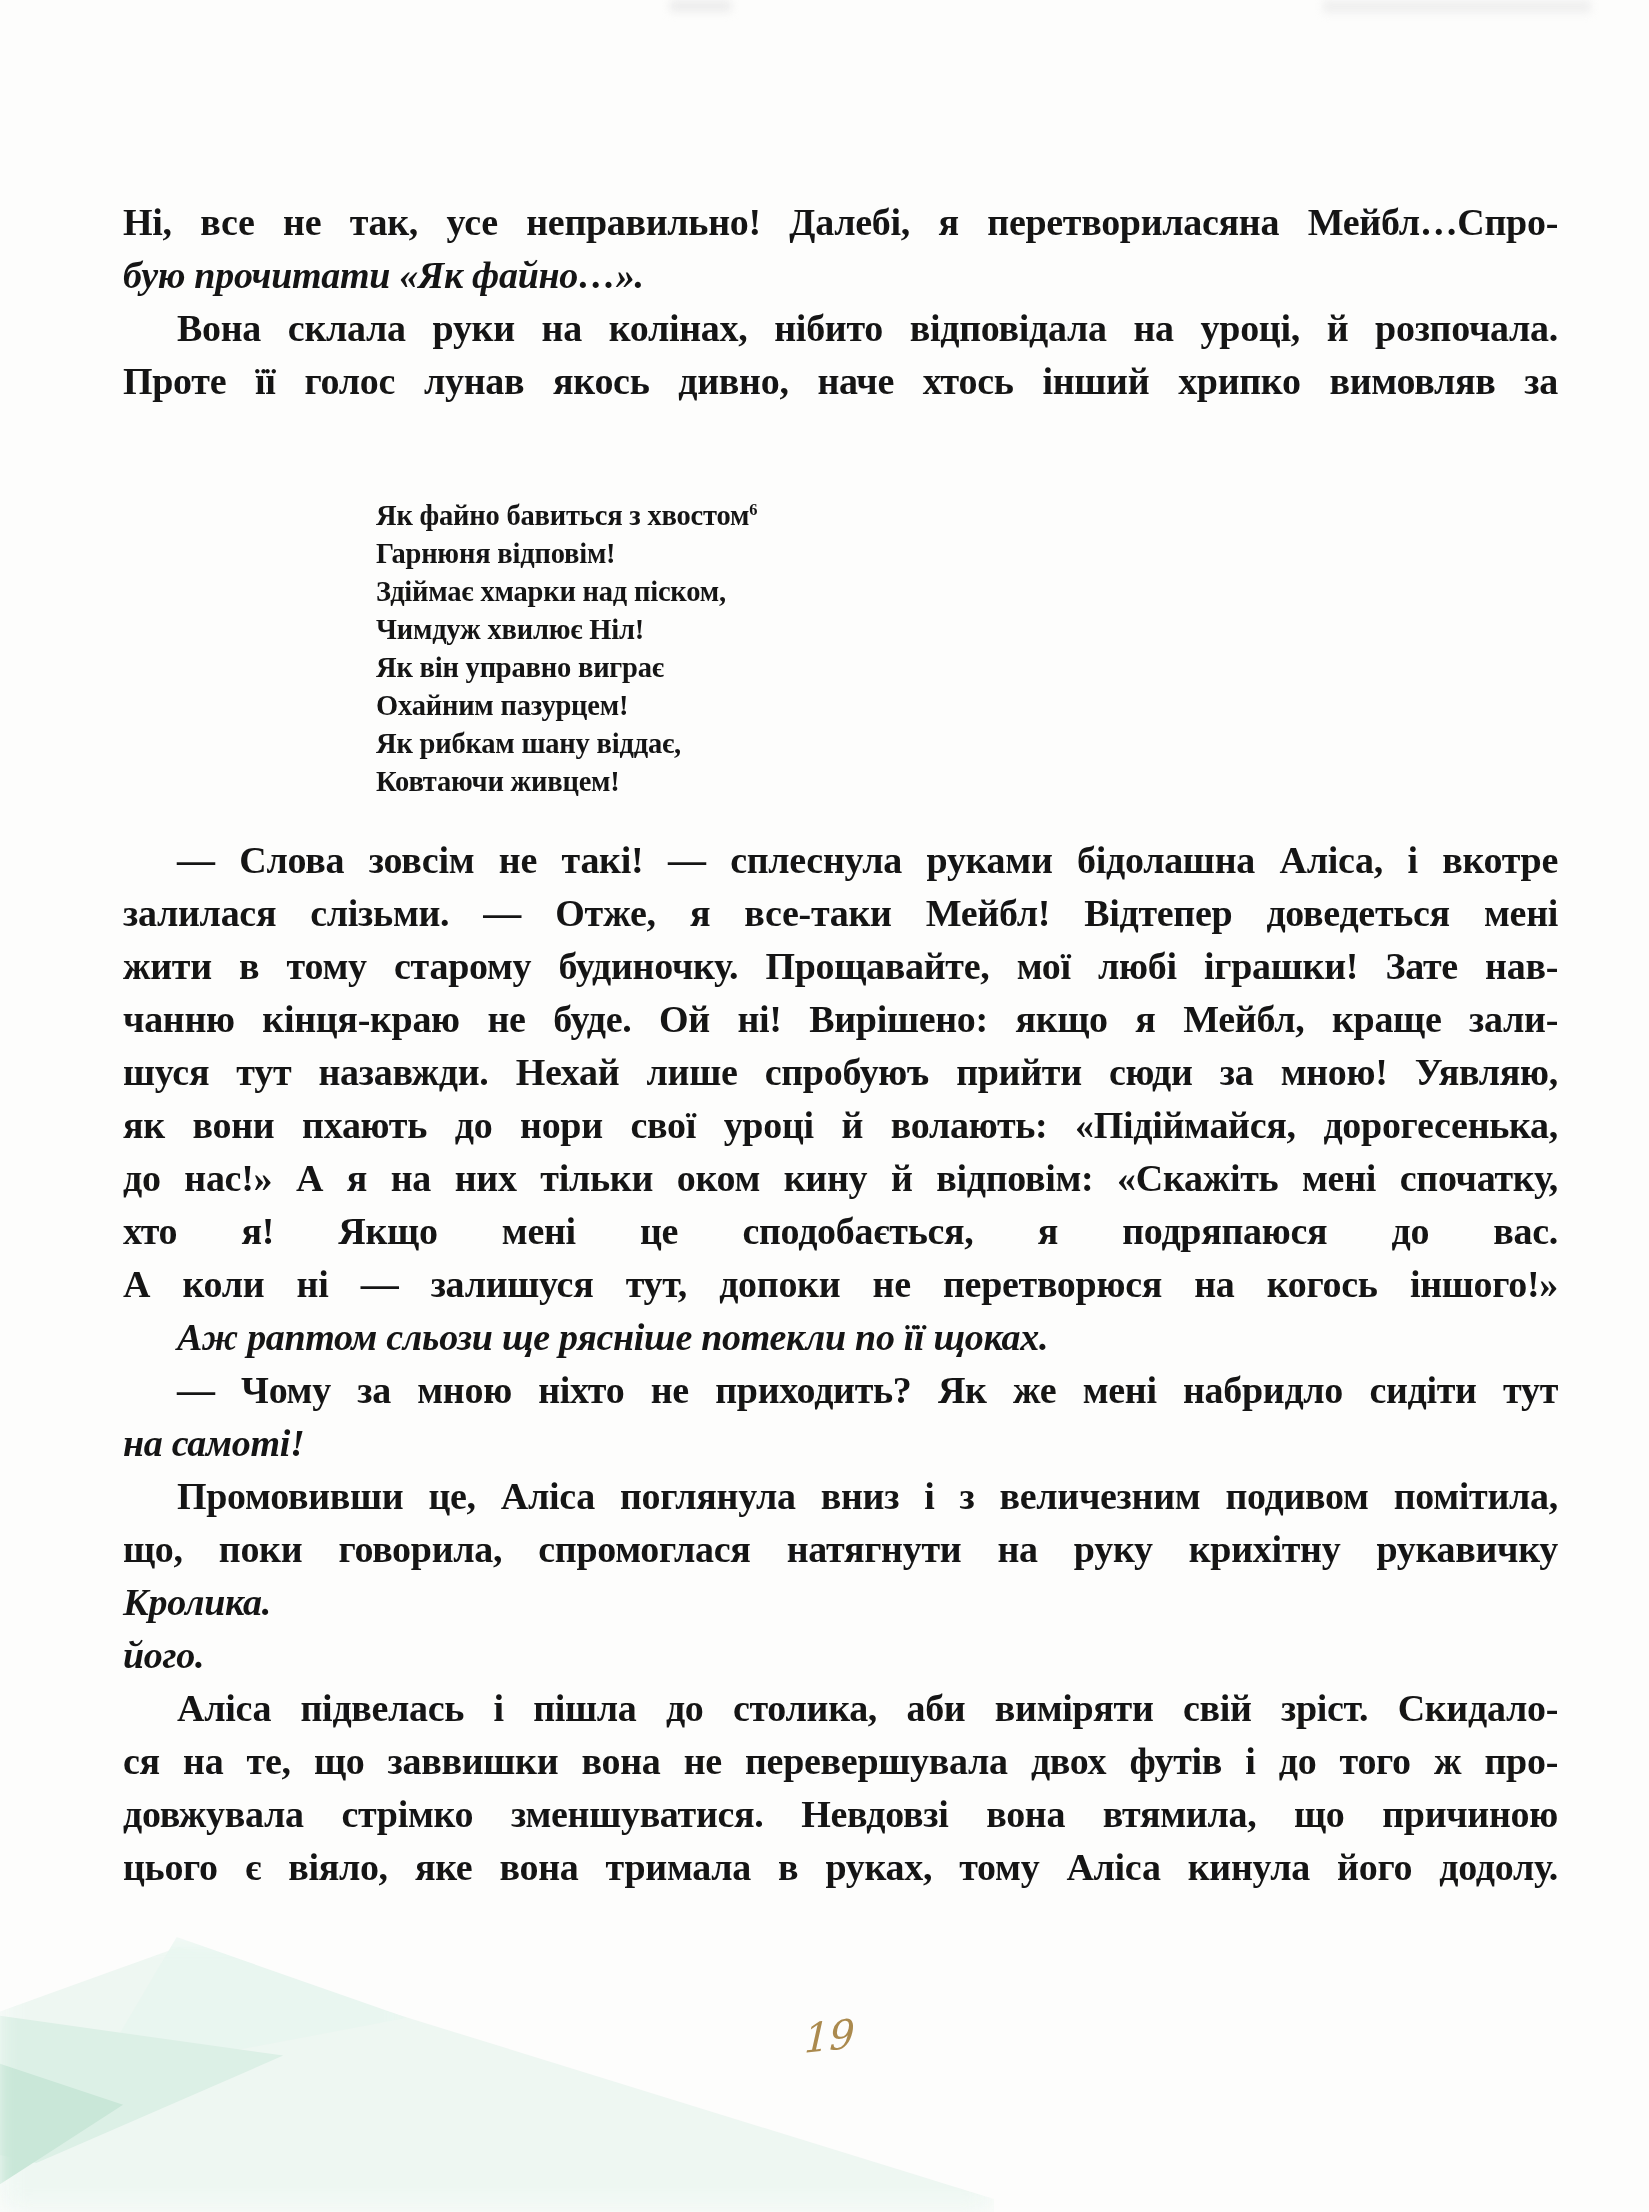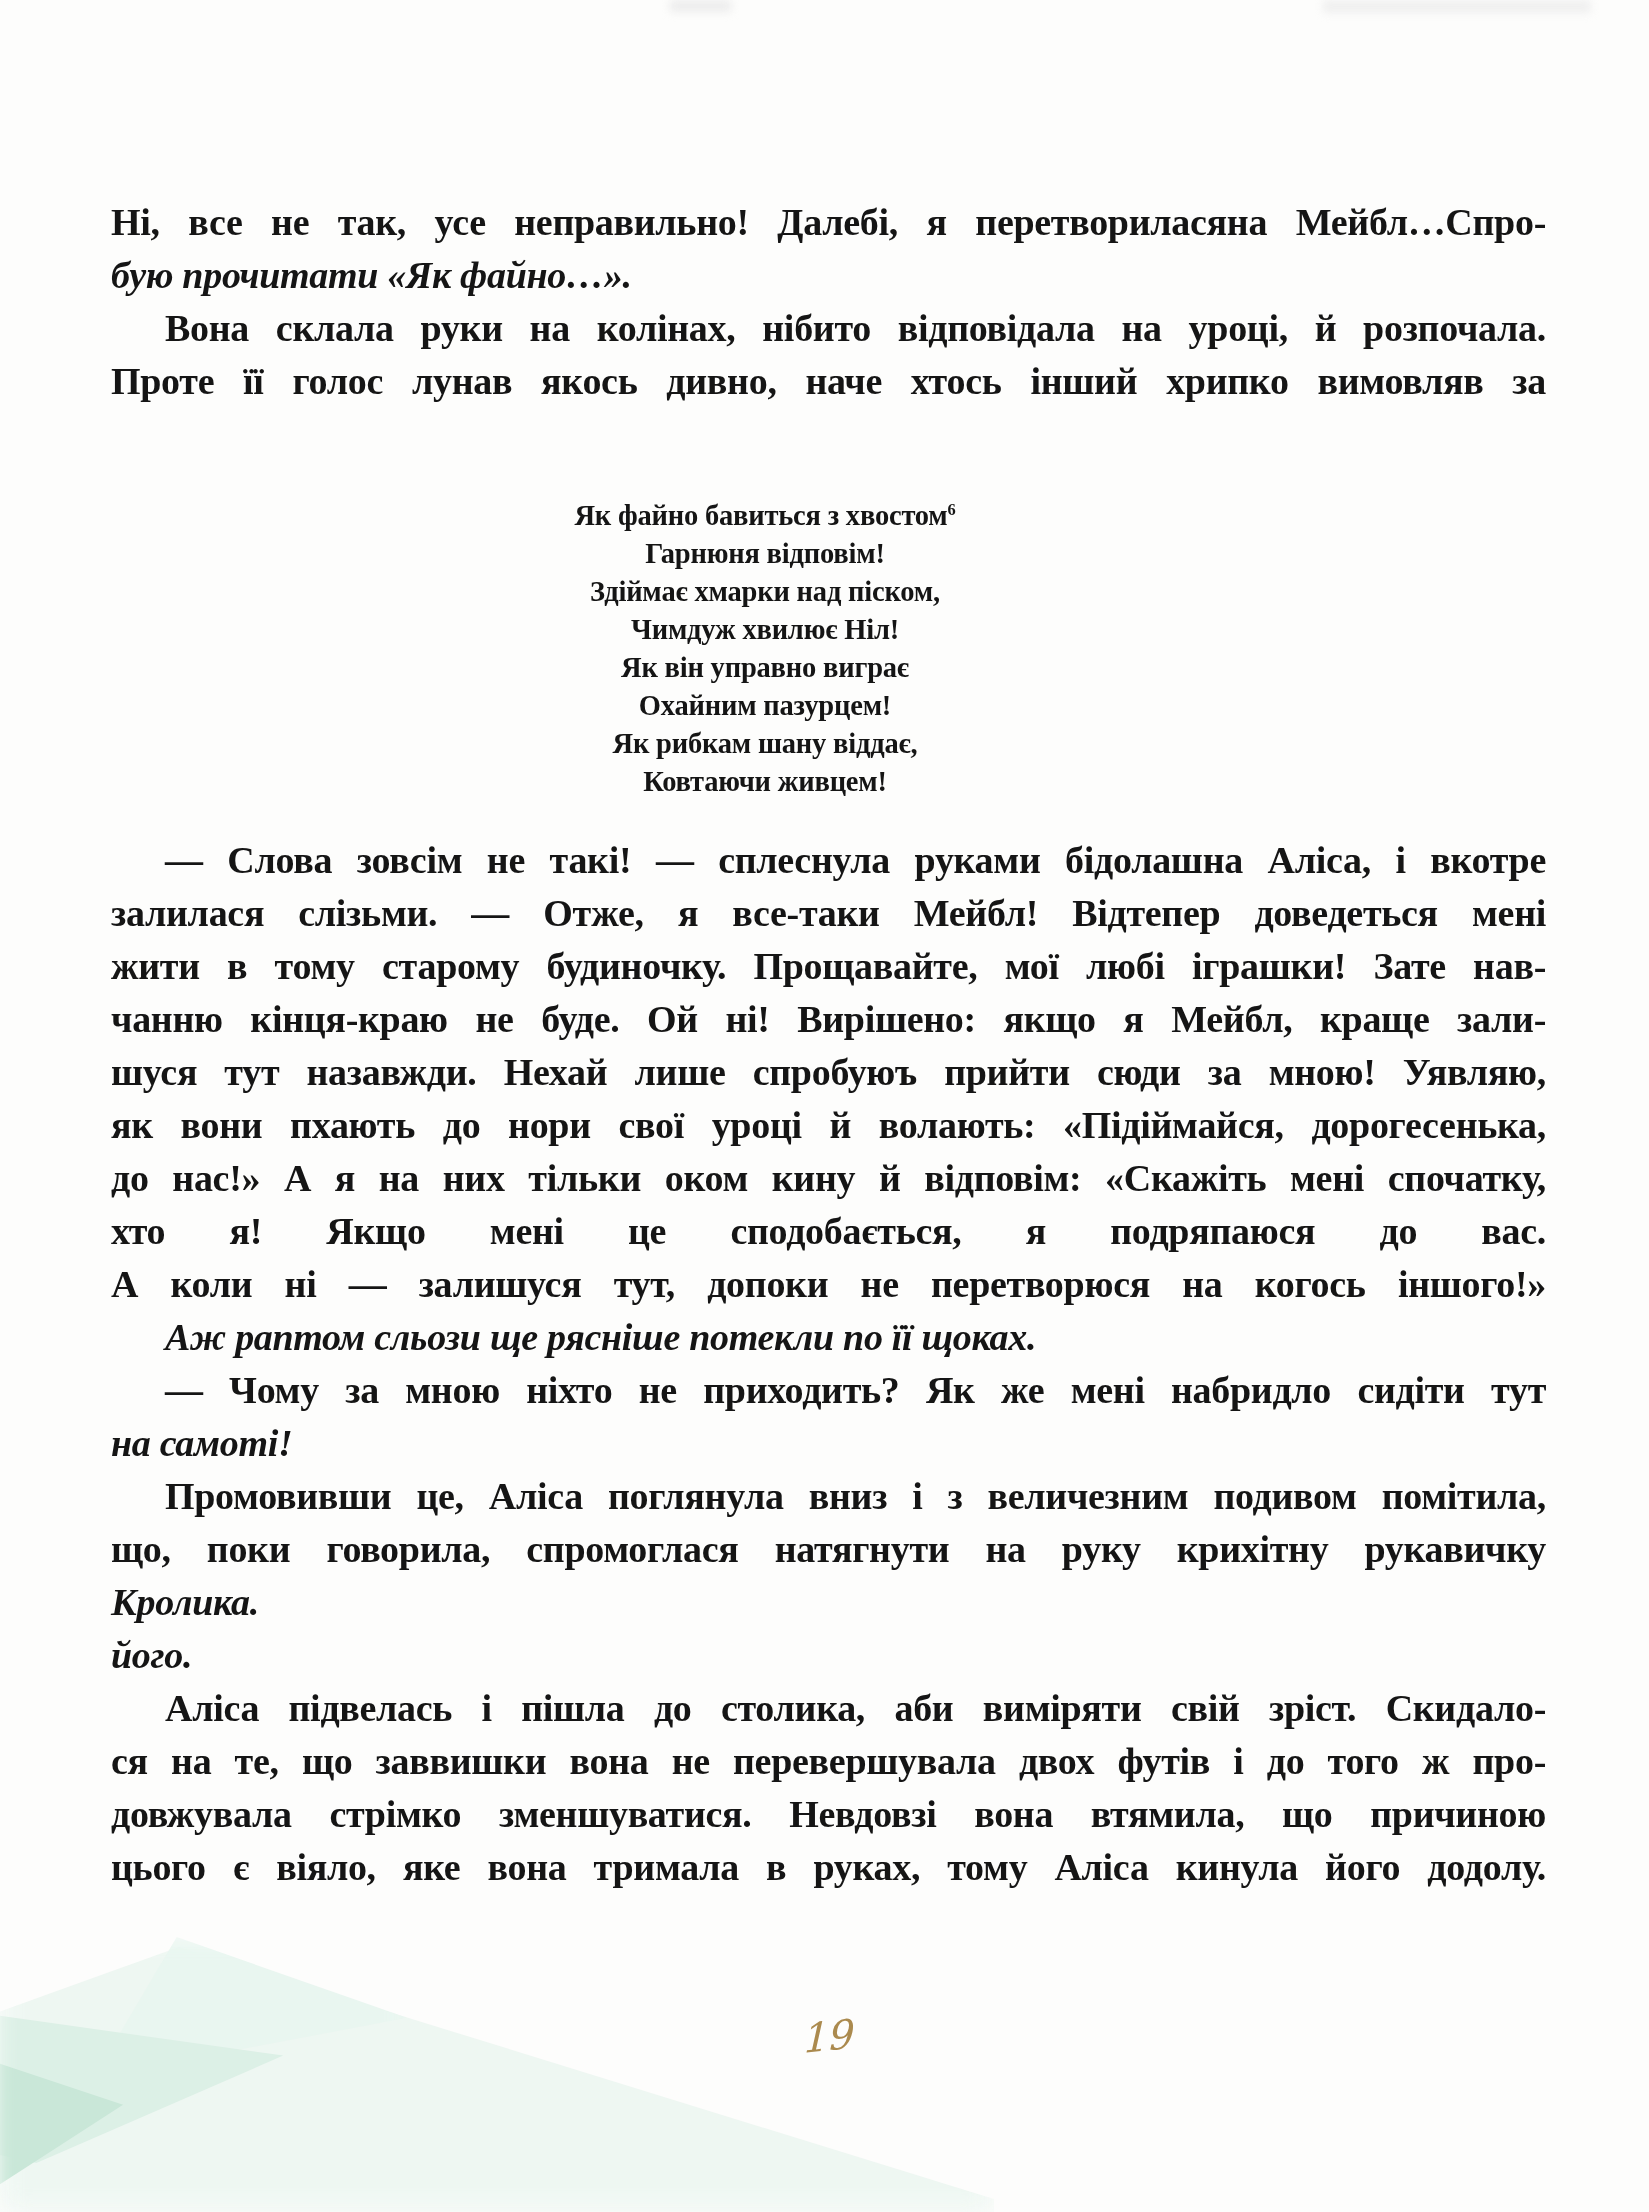"Ні, все не так, усе" .prose-block { left: 111px -> 123px }
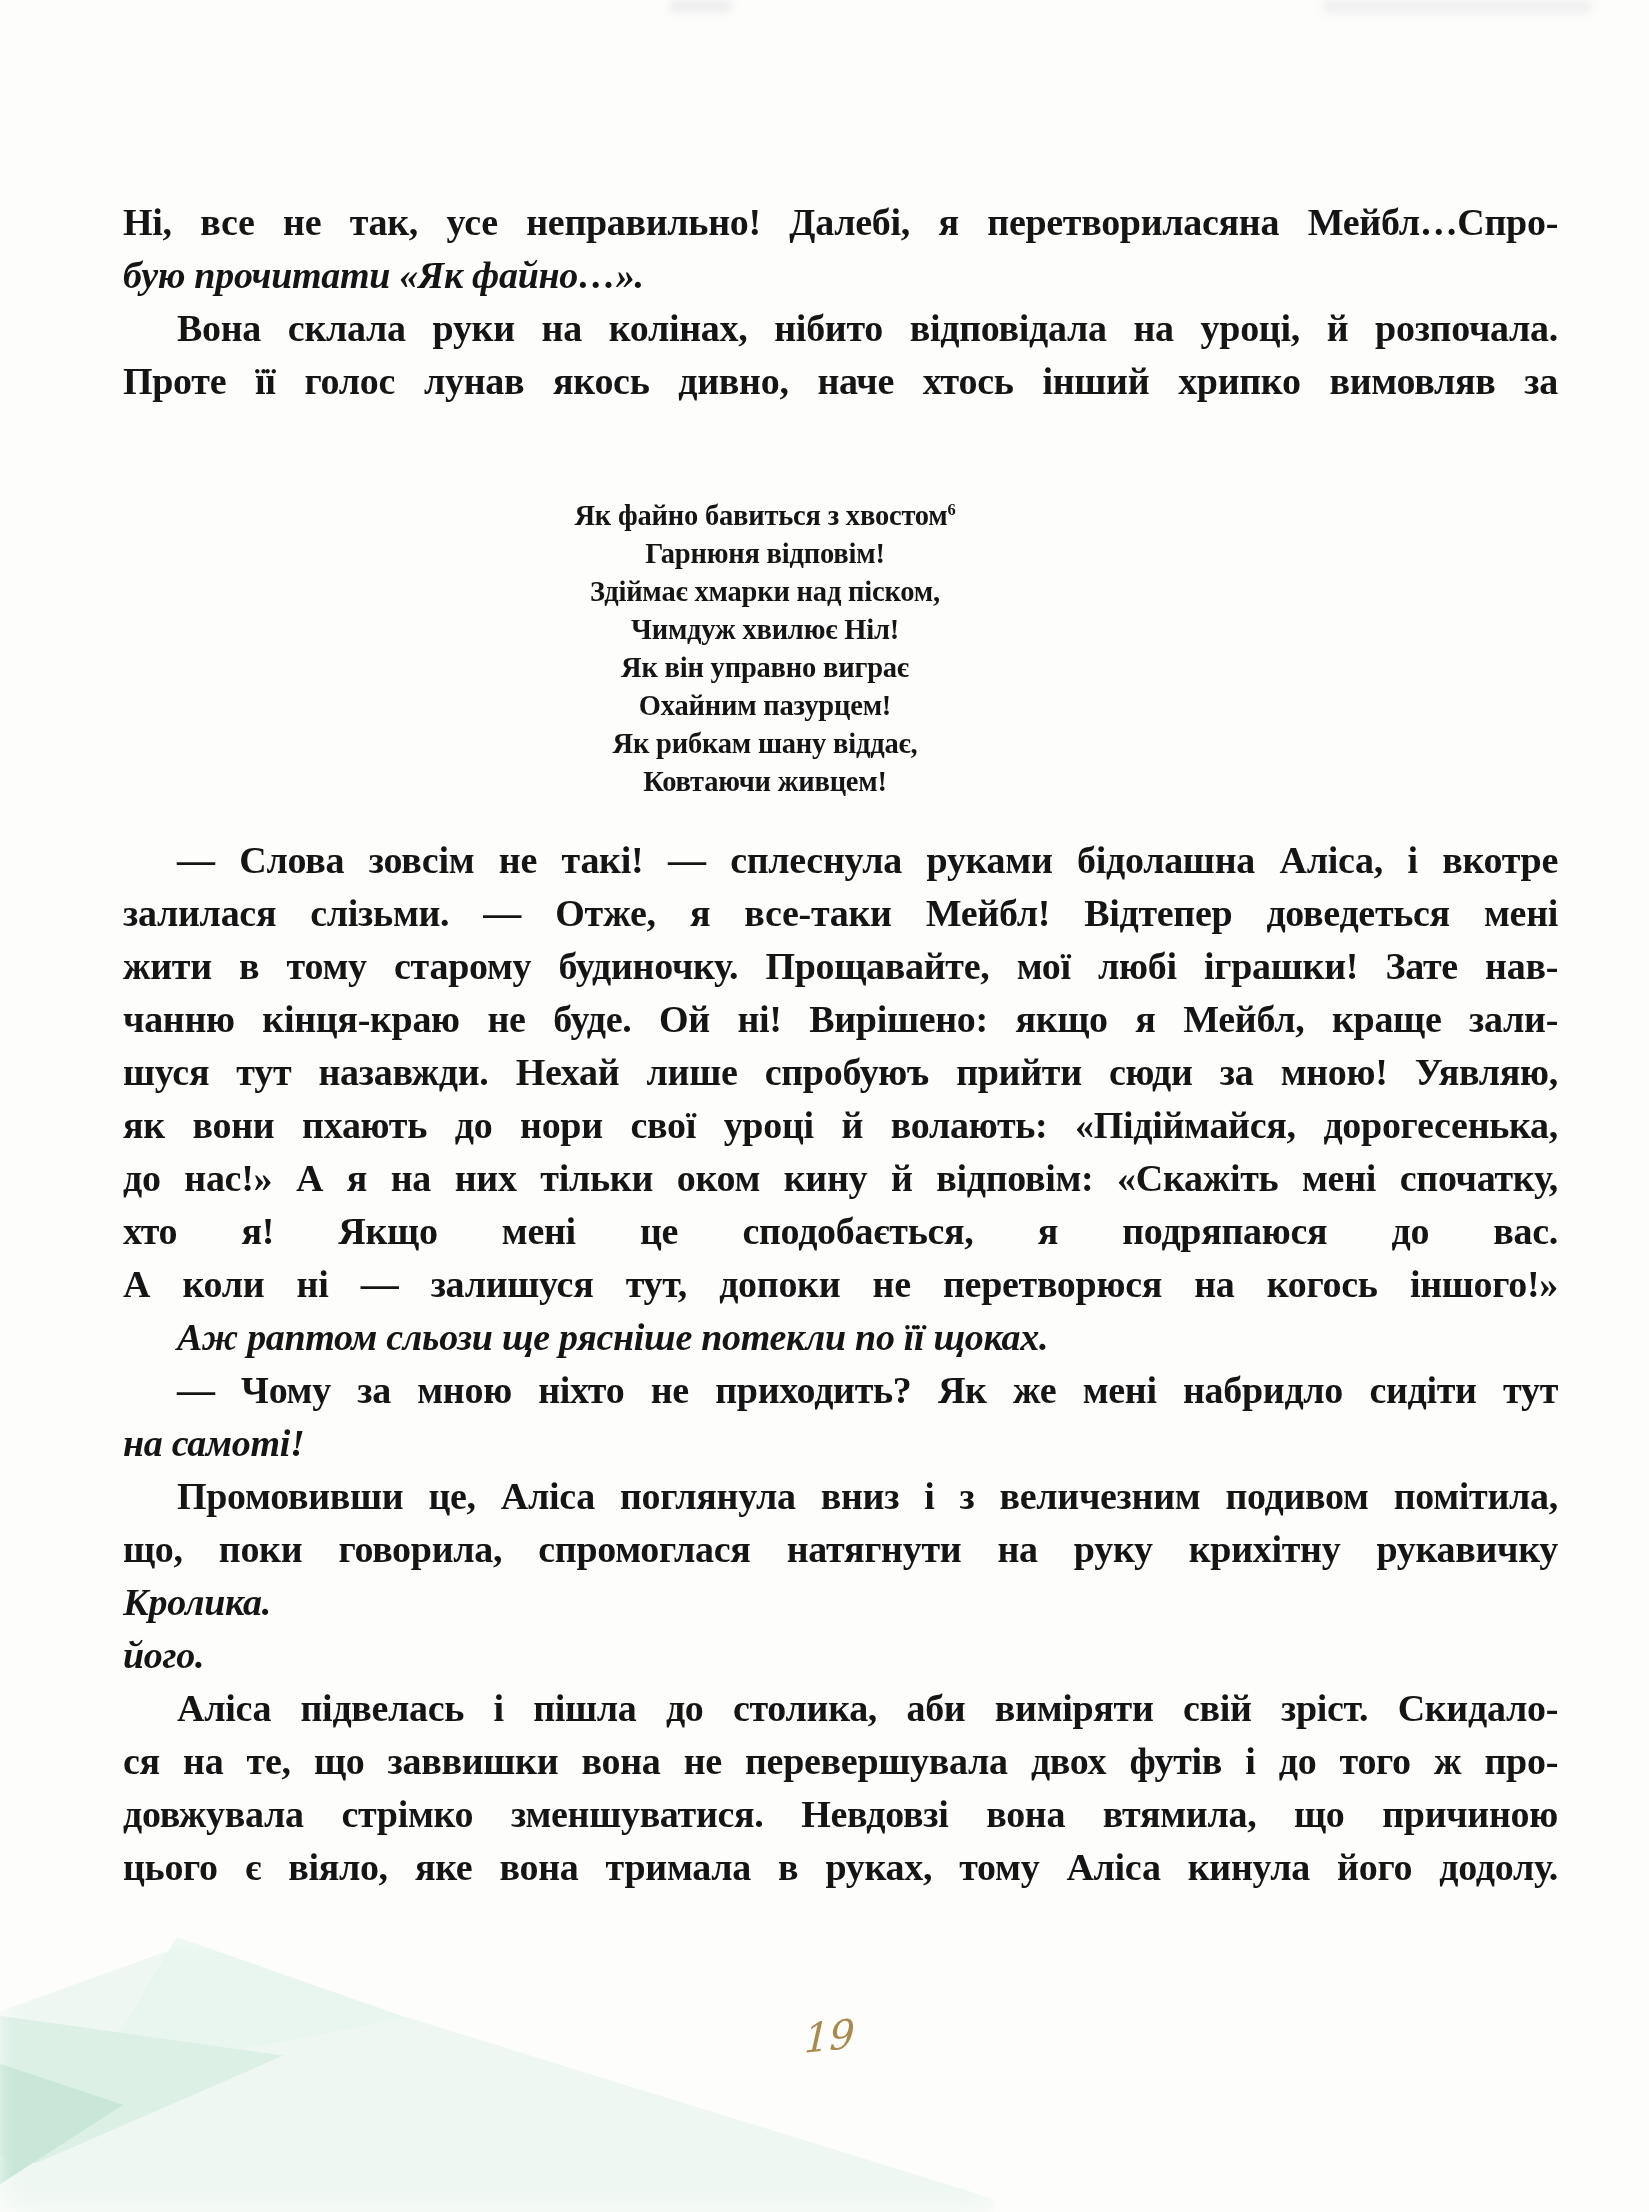"Як файно бавиться з хвостом6" .poem-block .line { text-align: center -> left }
